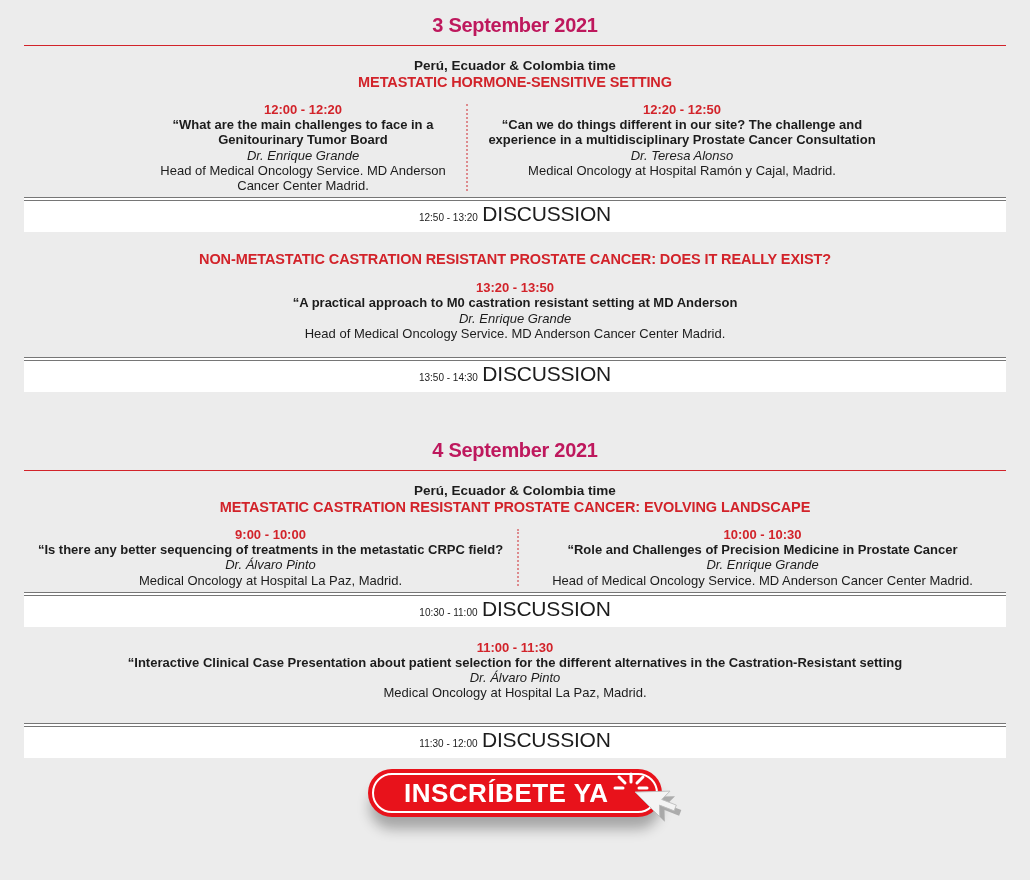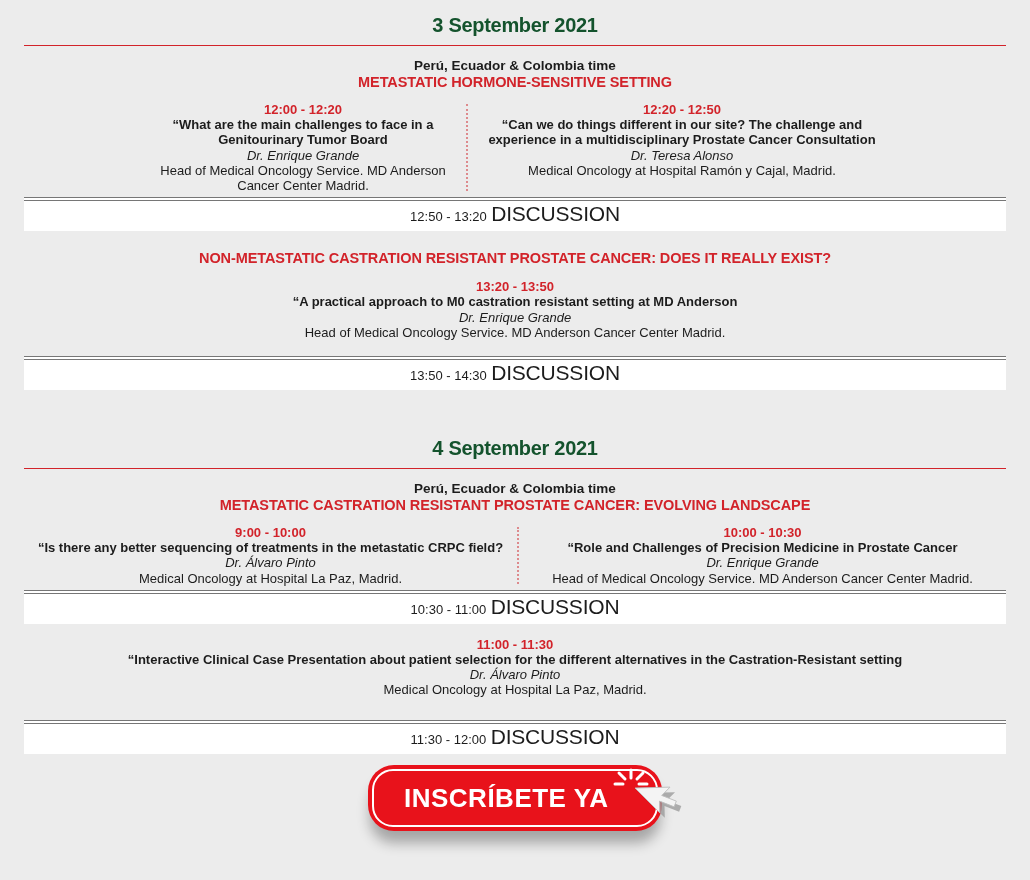"3 September 2021" .day-title { color: #14532d -> #be185d }
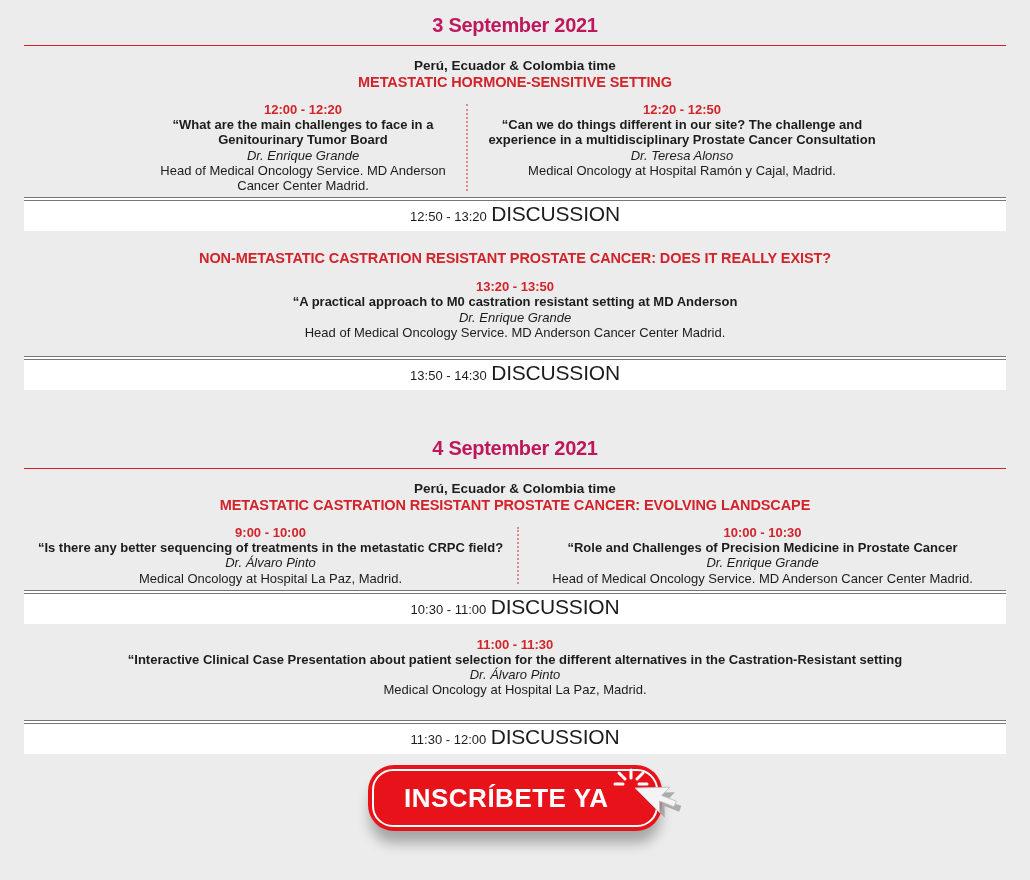"12:50 - 13:20" .band .b-time { font-size: 13px -> 10px }
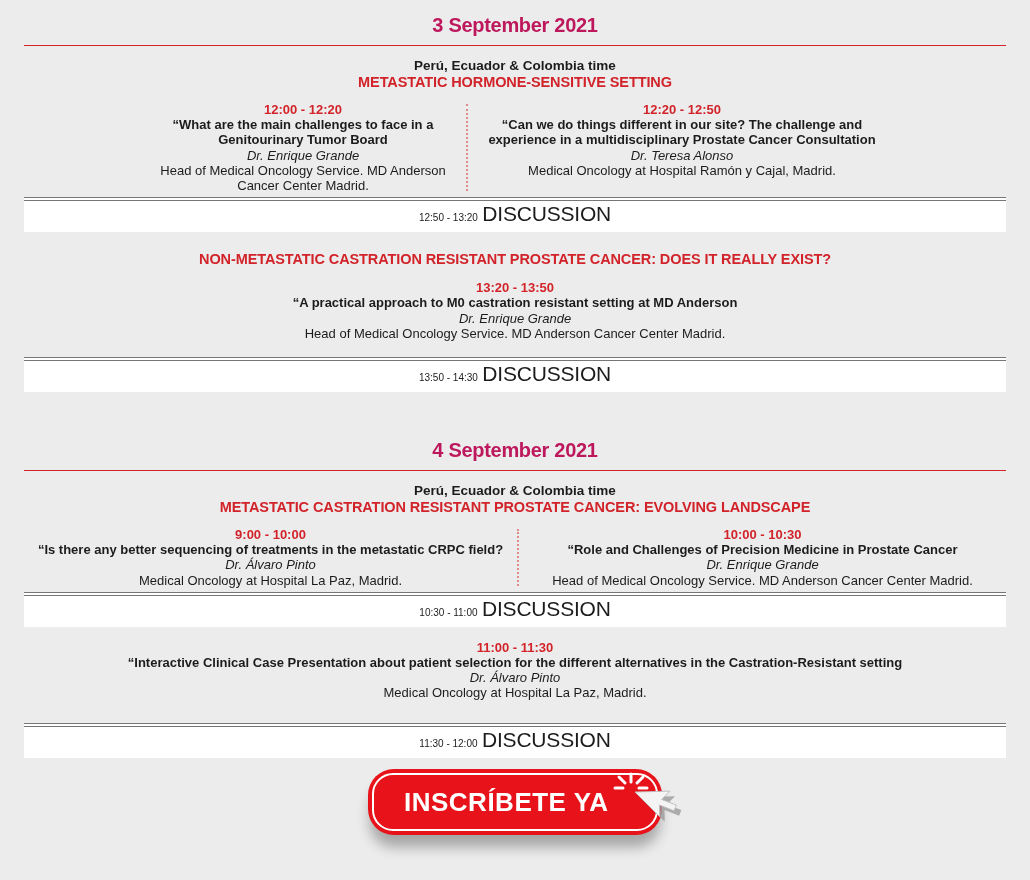"INSCRÍBETE YA" .register-btn { height: 66px -> 48px }
